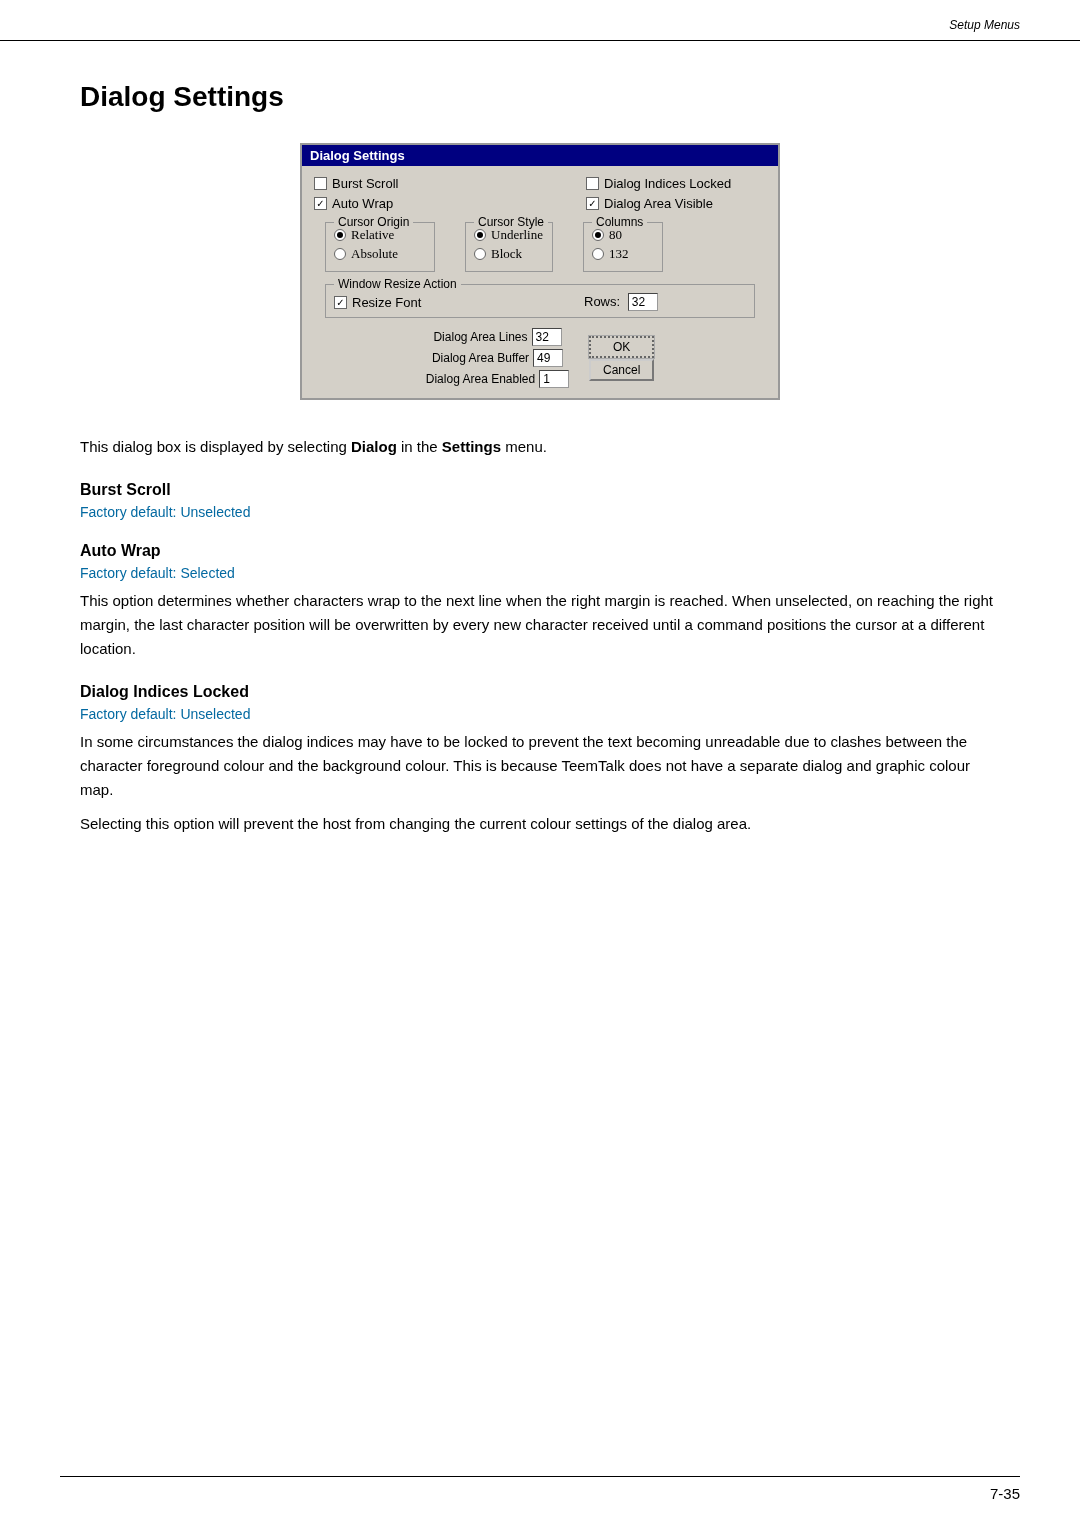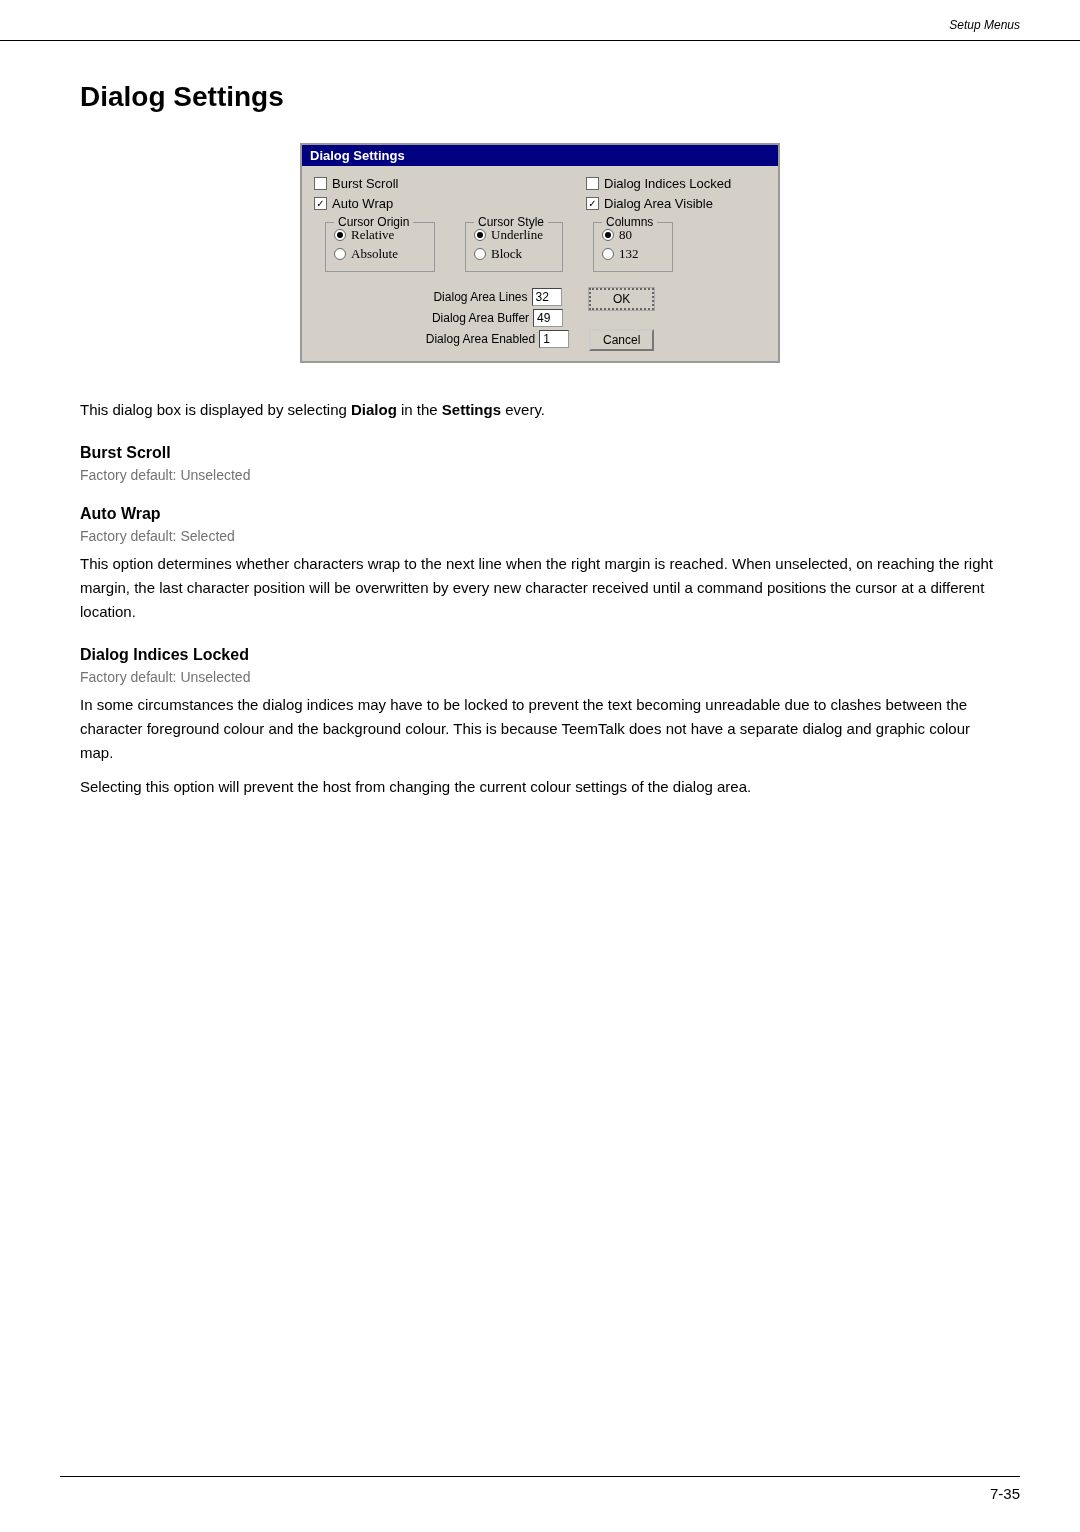"Cursor Style" .group-box-cursor-style { width: 98px -> 88px }
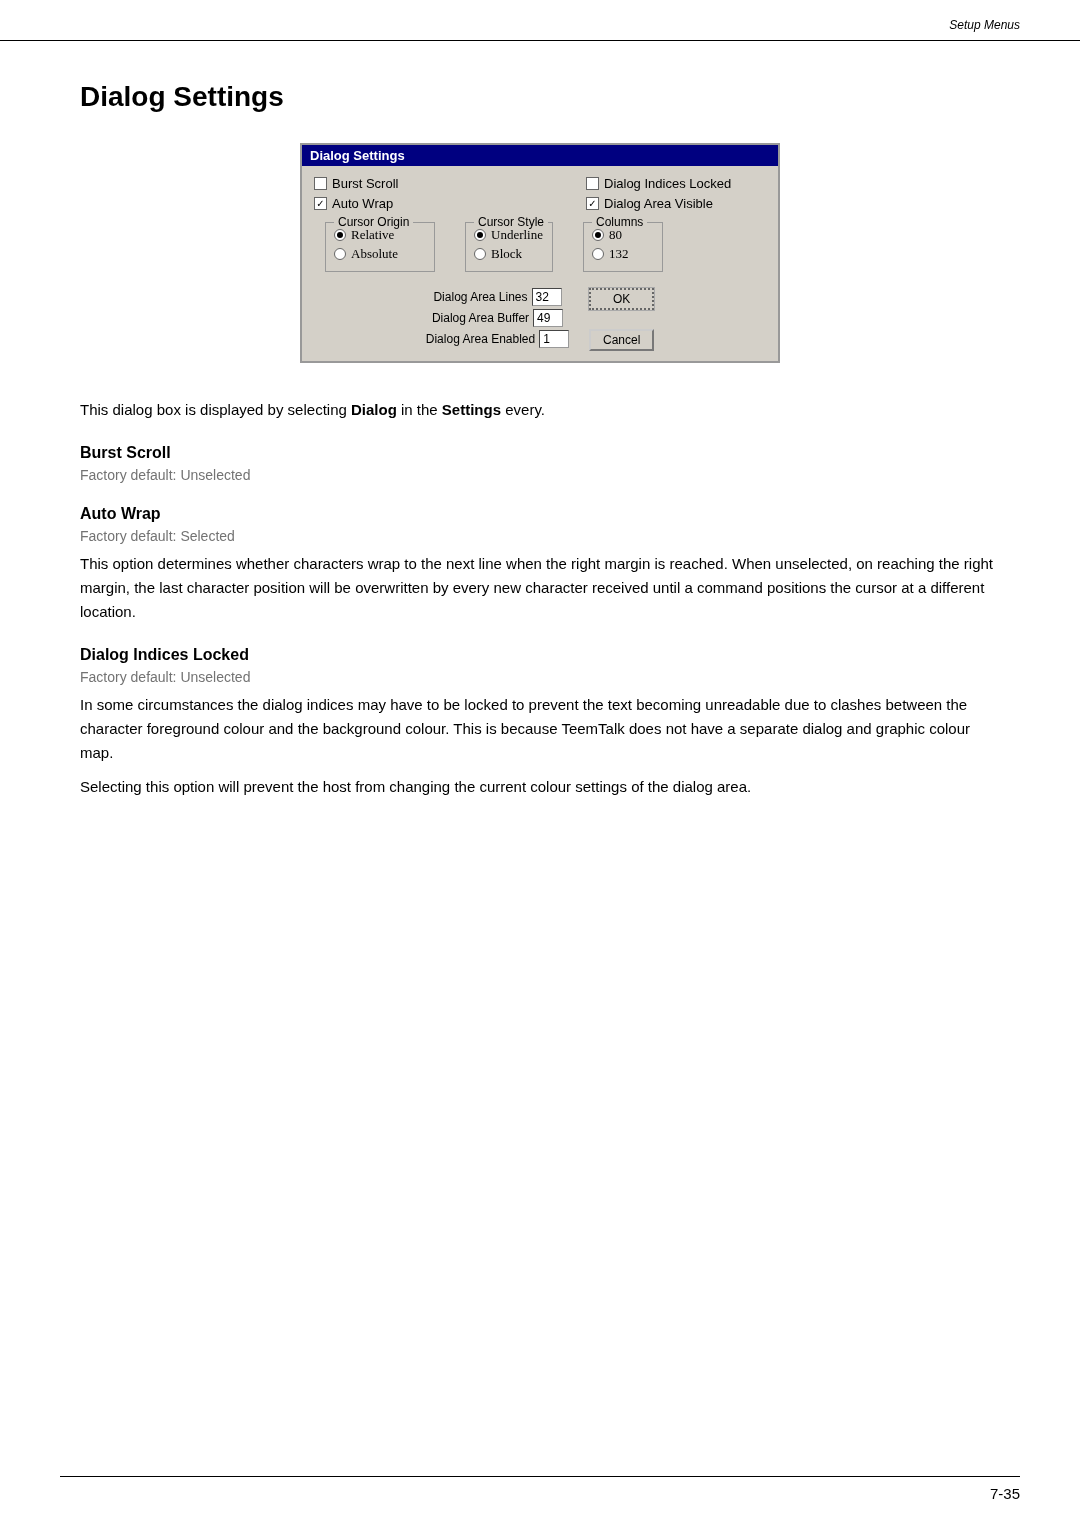"Window Resize Action" div.group-box { html: none -> <div> <span>Window Resize Action</span> <div> <div> <div></div> <span>Resize Font</span> </div> <span> <span>Rows:</span> <span>32</span> </span> </div> </div> }
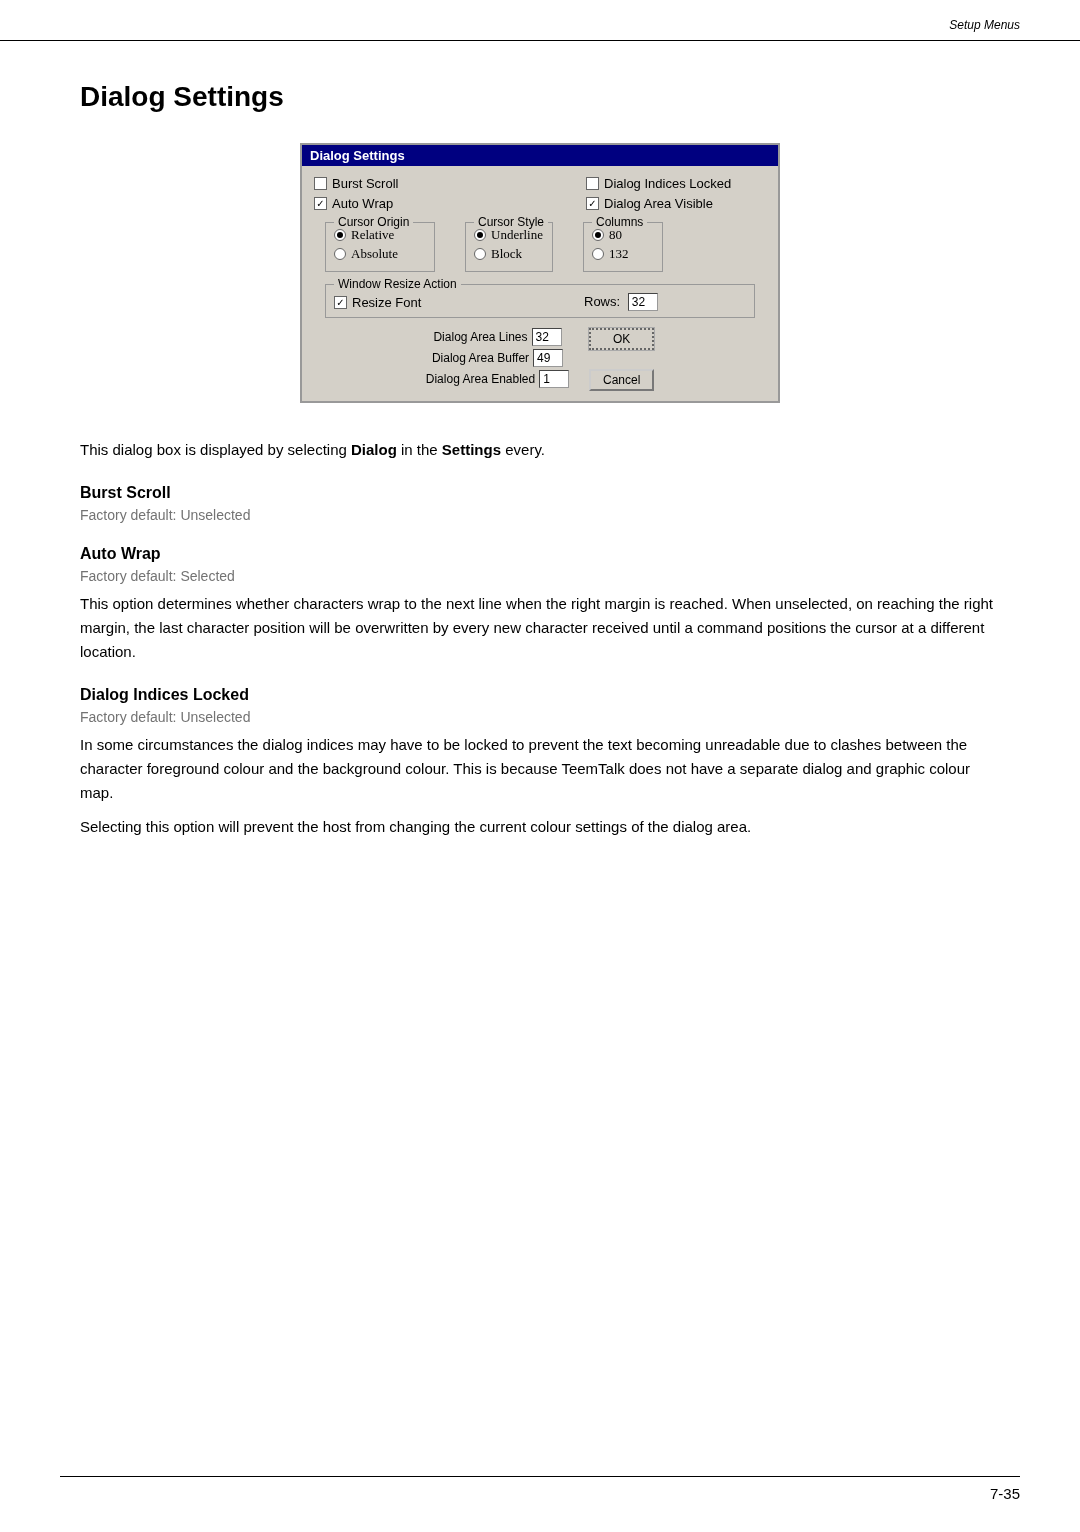"OK" .buttons-col { gap: 19px -> 1px; margin-top: none -> 8px }
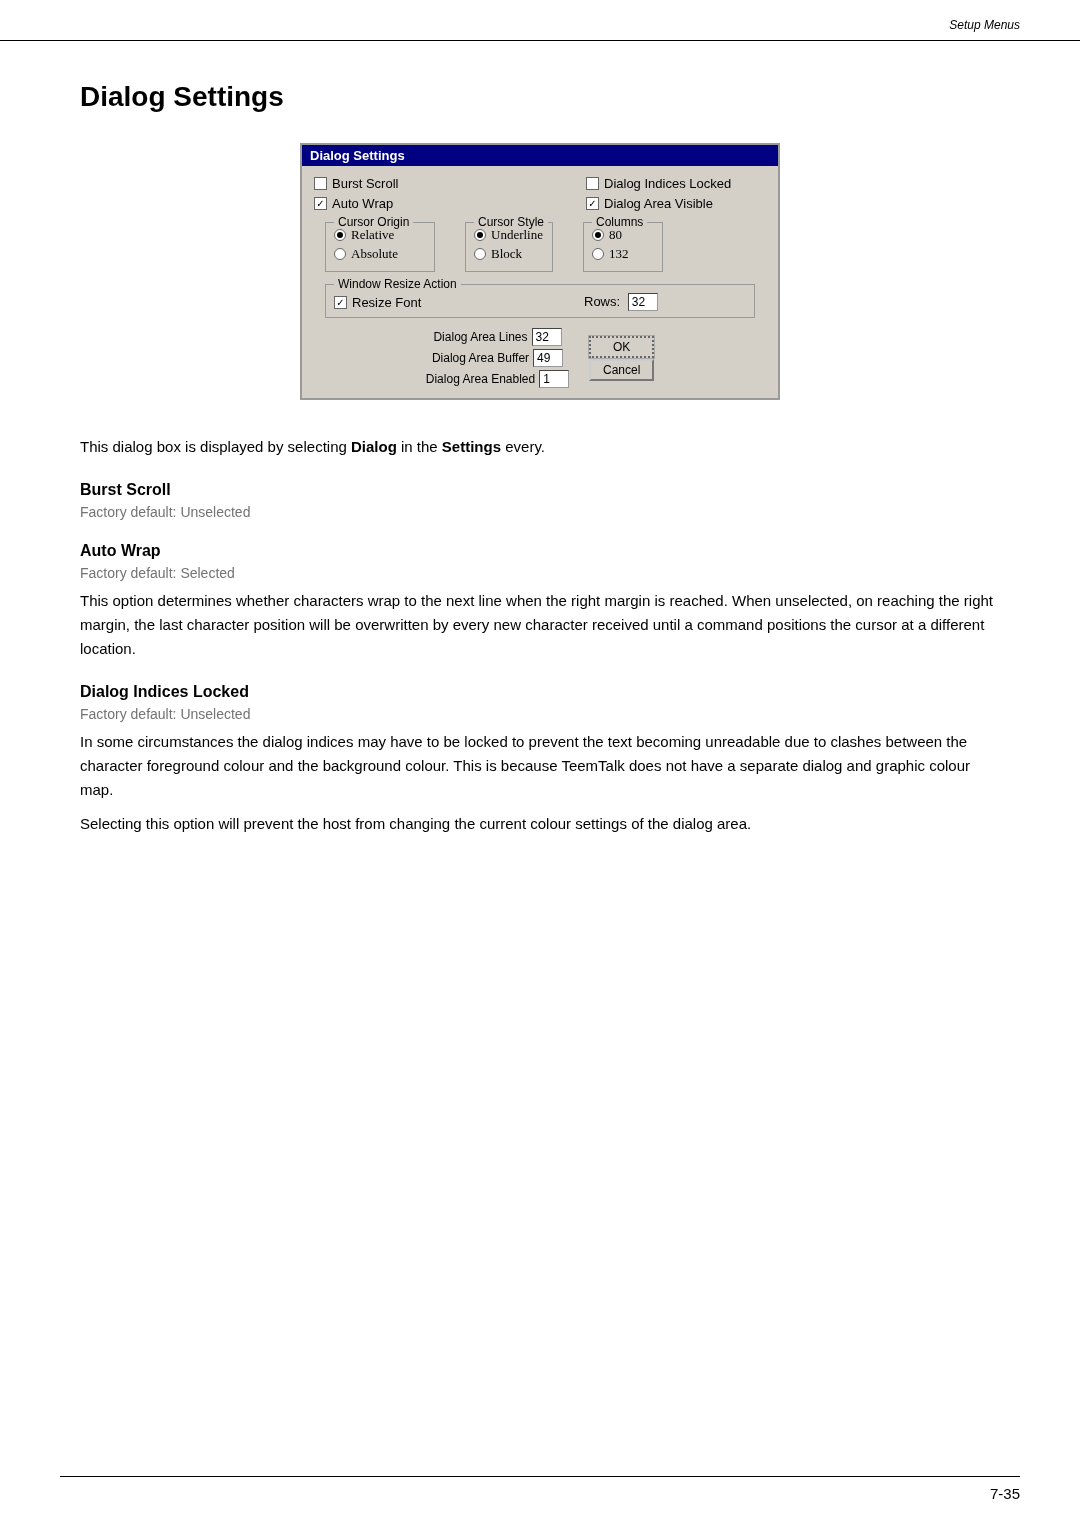"every." span { text: every -> menu }
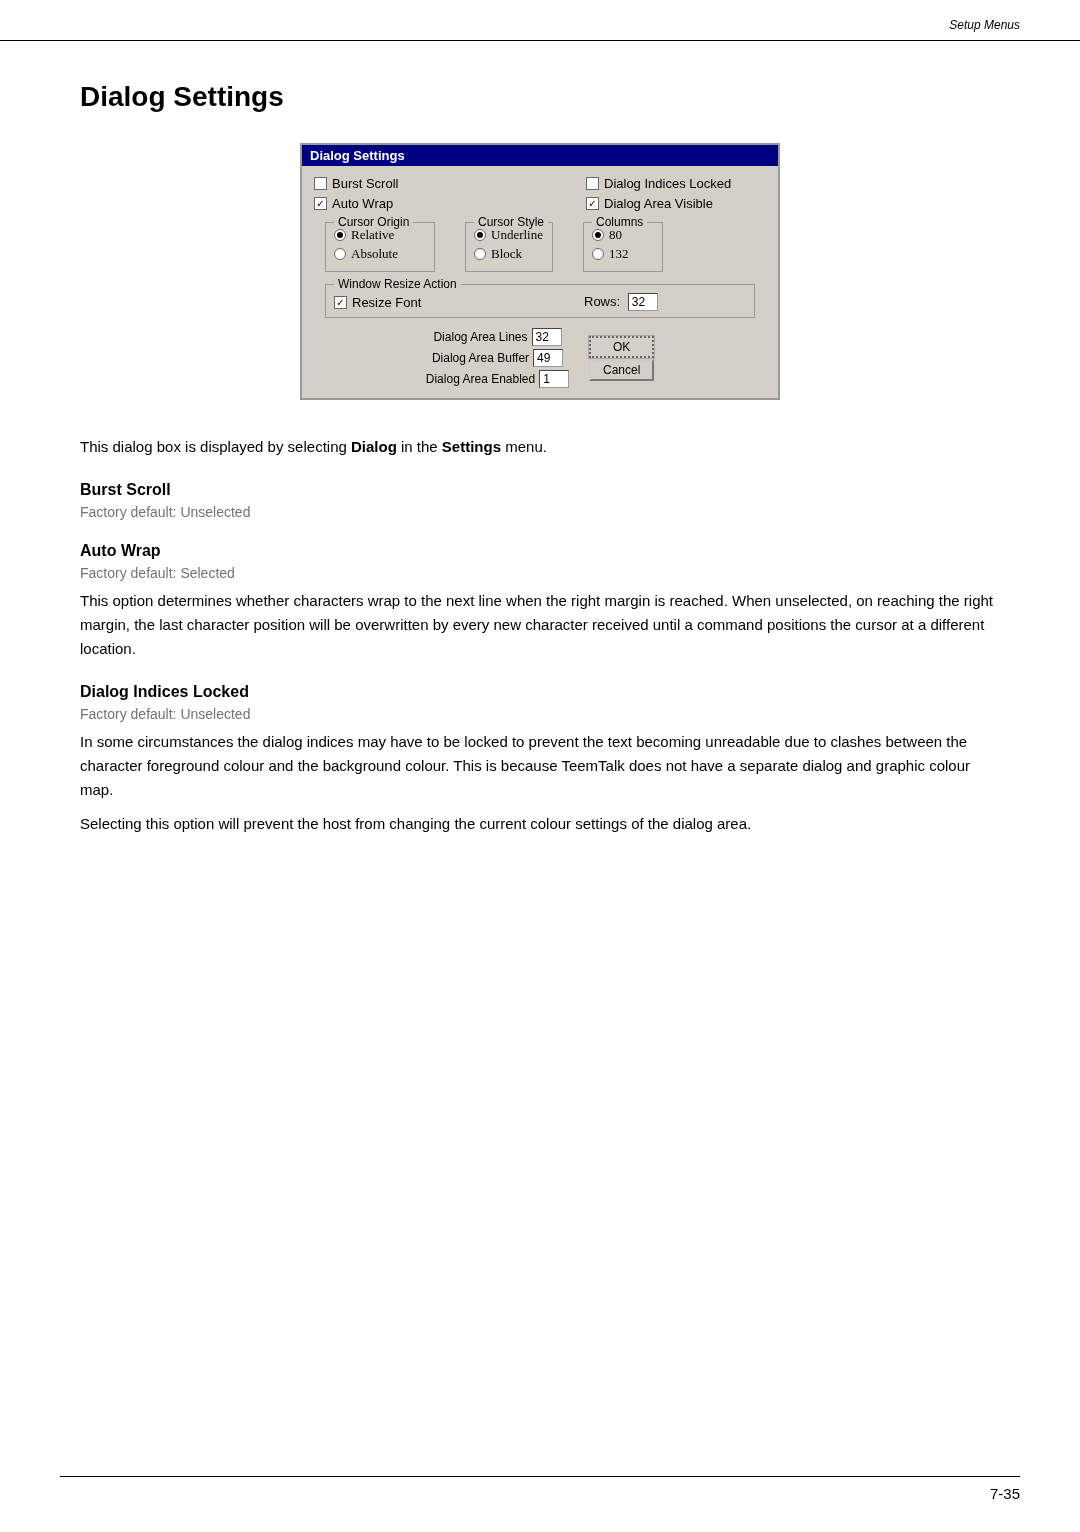"Factory default: Unselected" .section-factory { color: #737373 -> #0369a1 }
